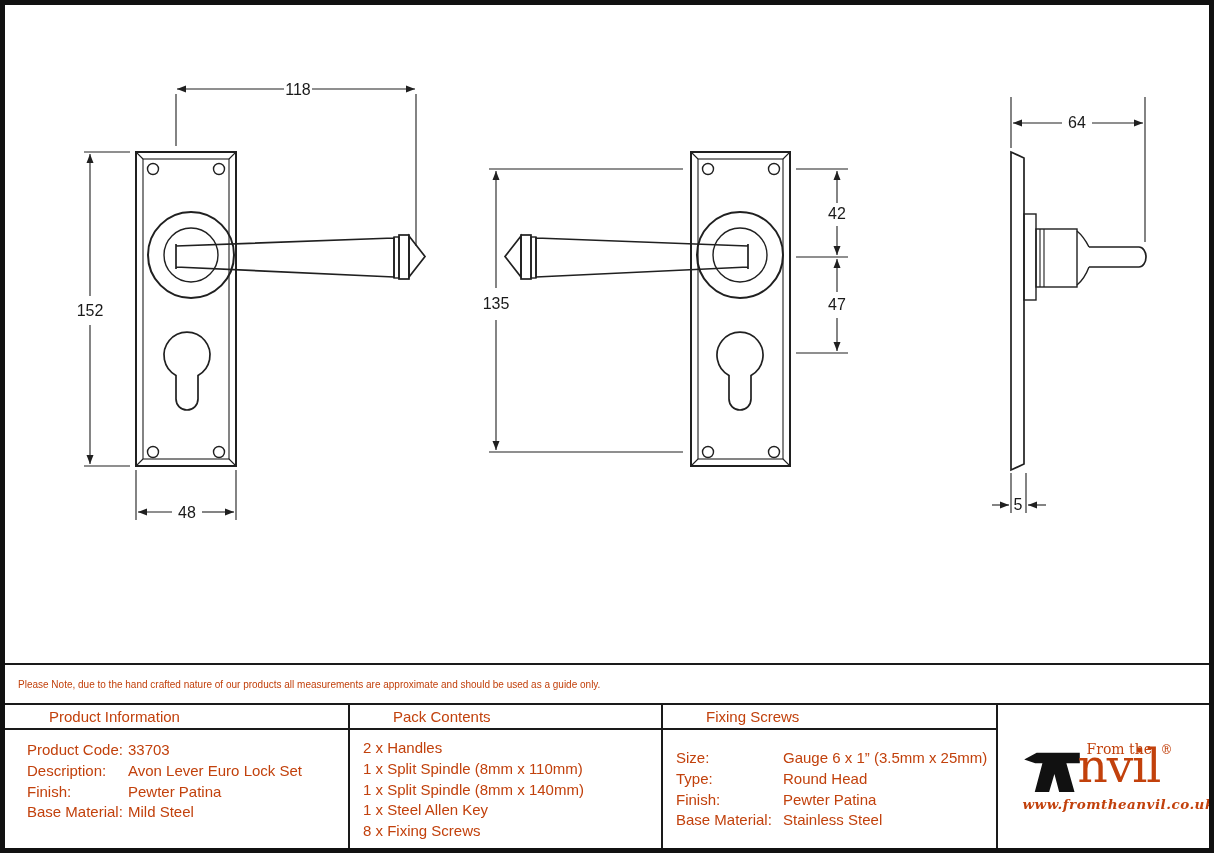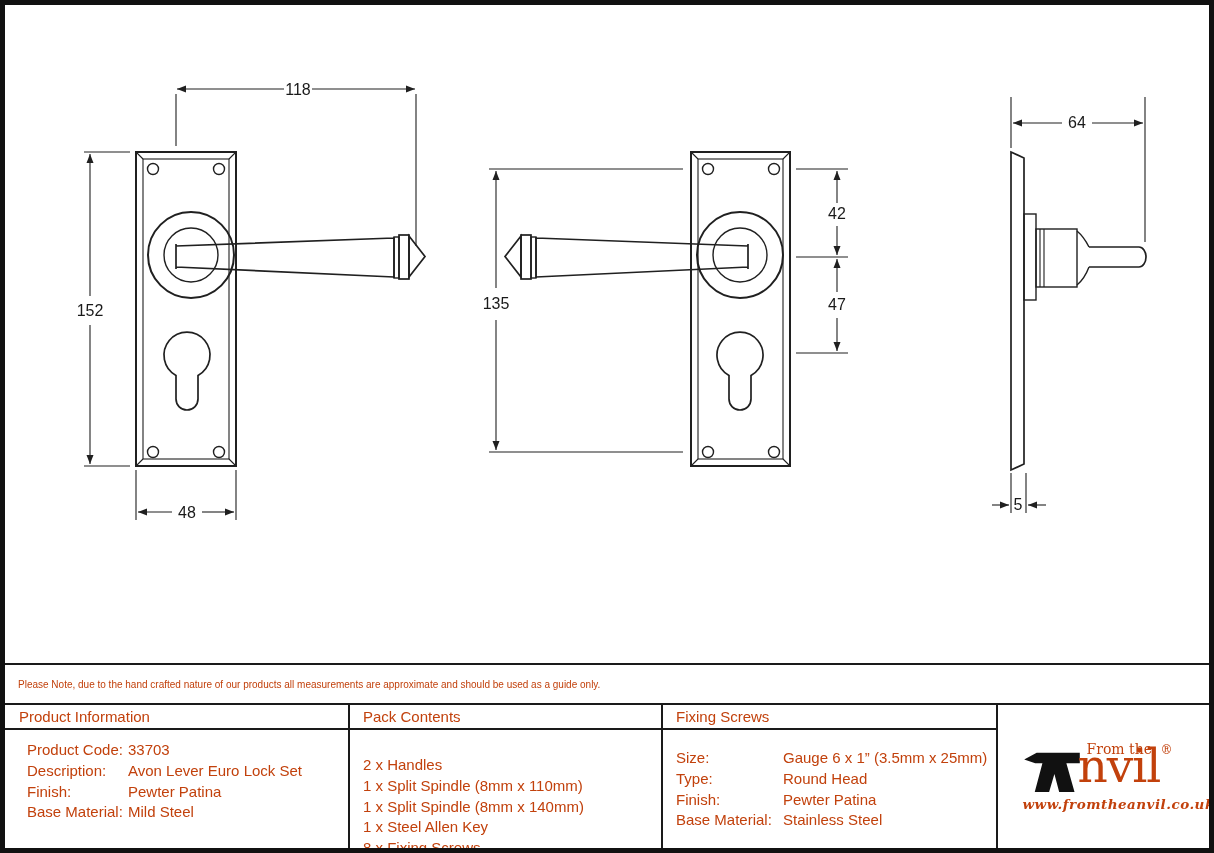"Product Information" .th { margin-left: none -> 30px }
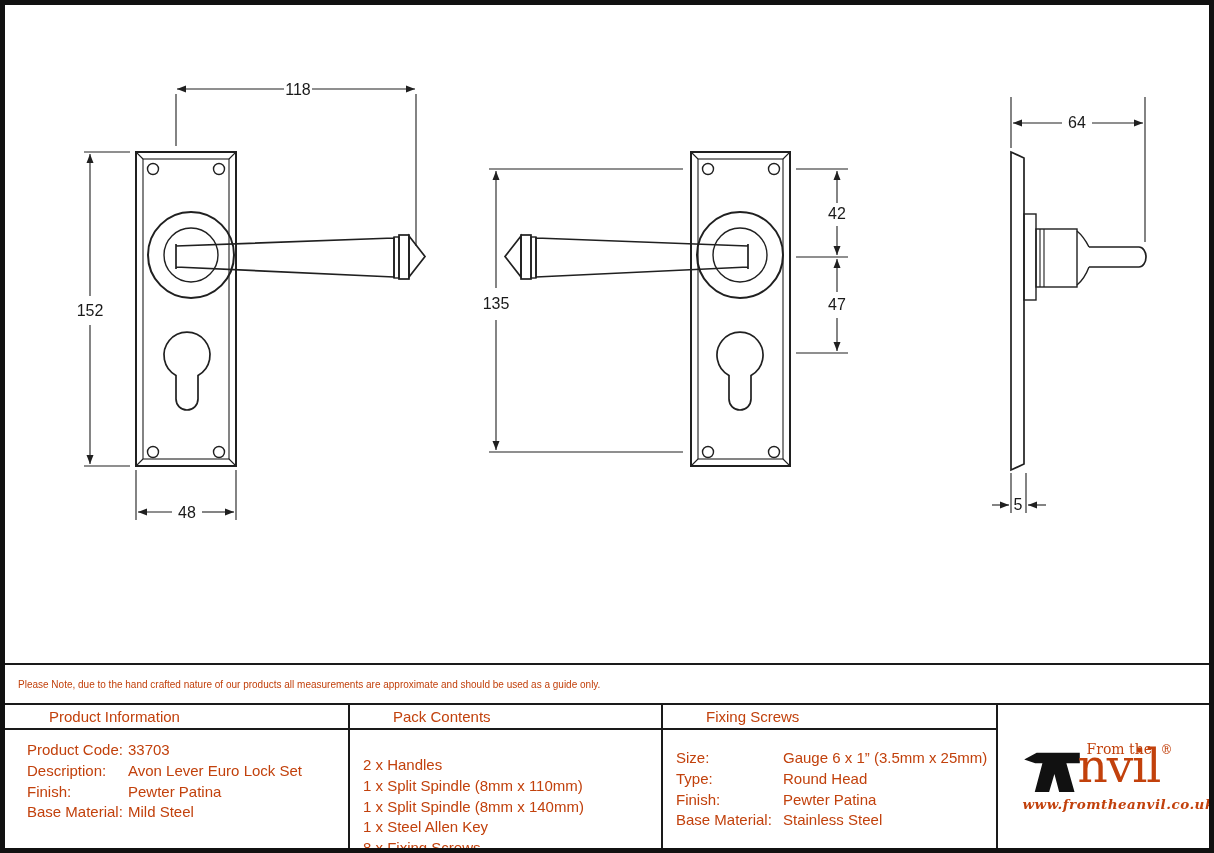"2 x Handles" div.cell { padding: 24px 0 0 13px -> 7px 0 0 13px }
